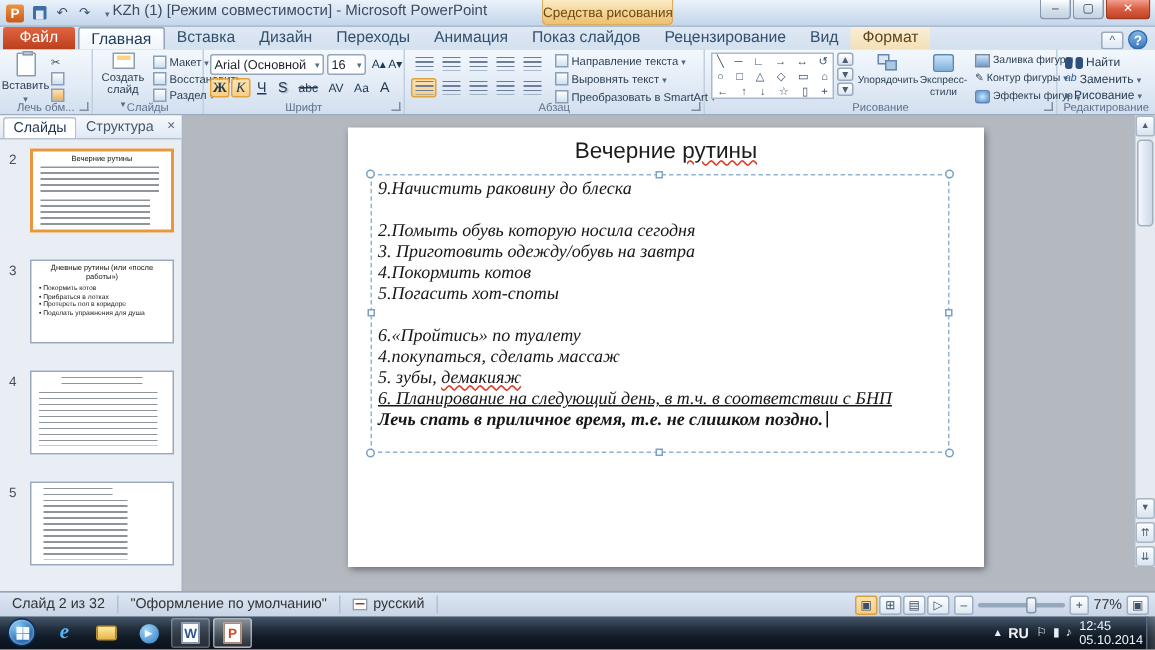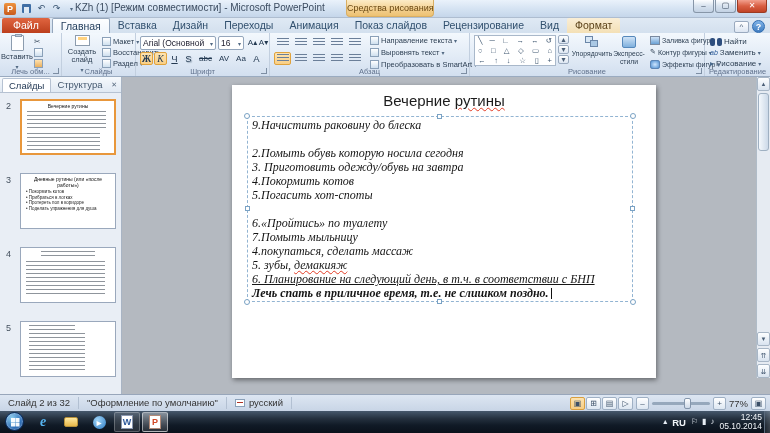"Средства рисования" .ctxhdr { left: 346px -> 361px }
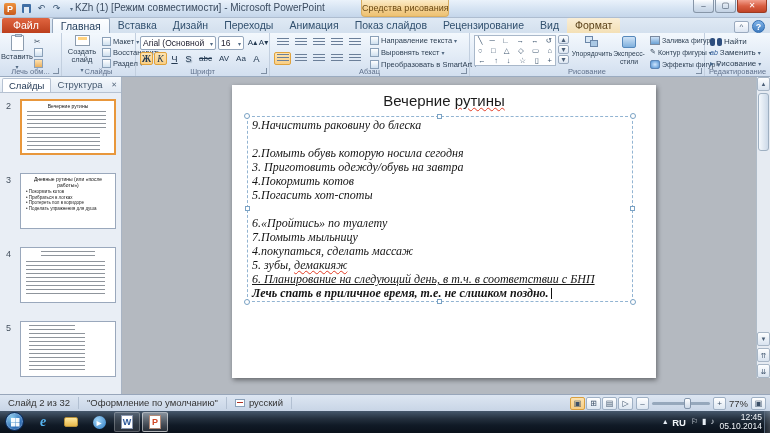"7.Помыть мыльницу" div.sline { html: <div>7.Помыть мыльницу</div> -> none }
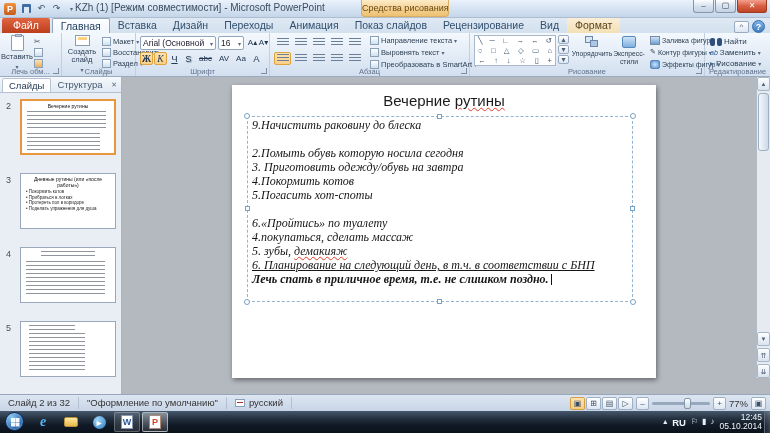"12:45" .clock { text-align: right -> left }
